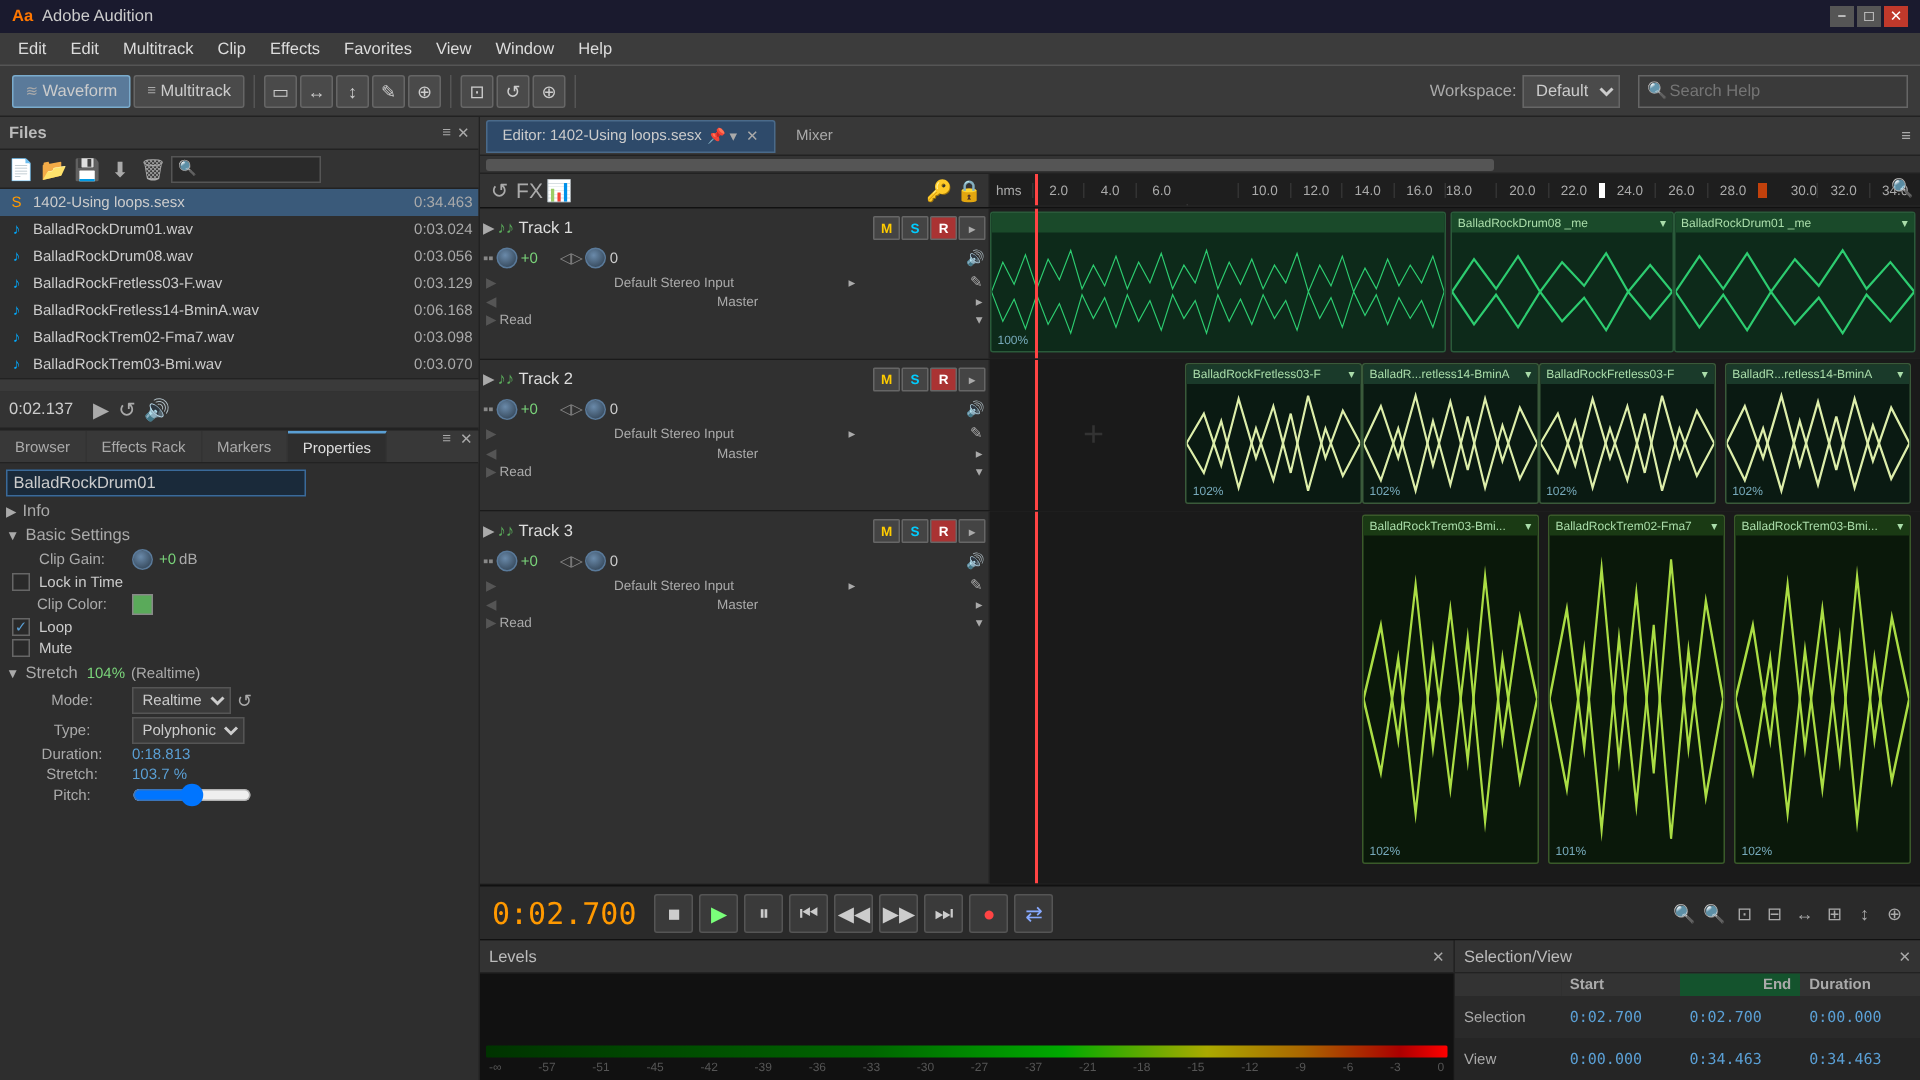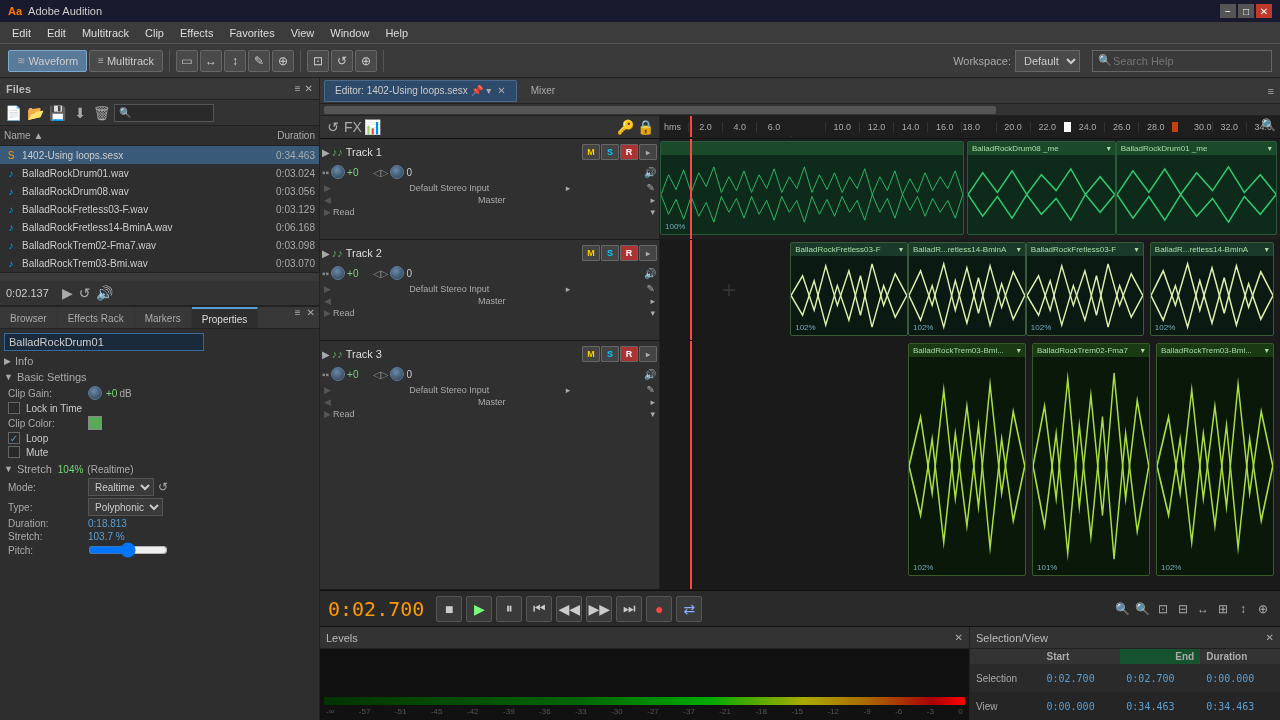"24.0" span { border-left: 7px solid #ffffff -> 4px solid #ffffff }
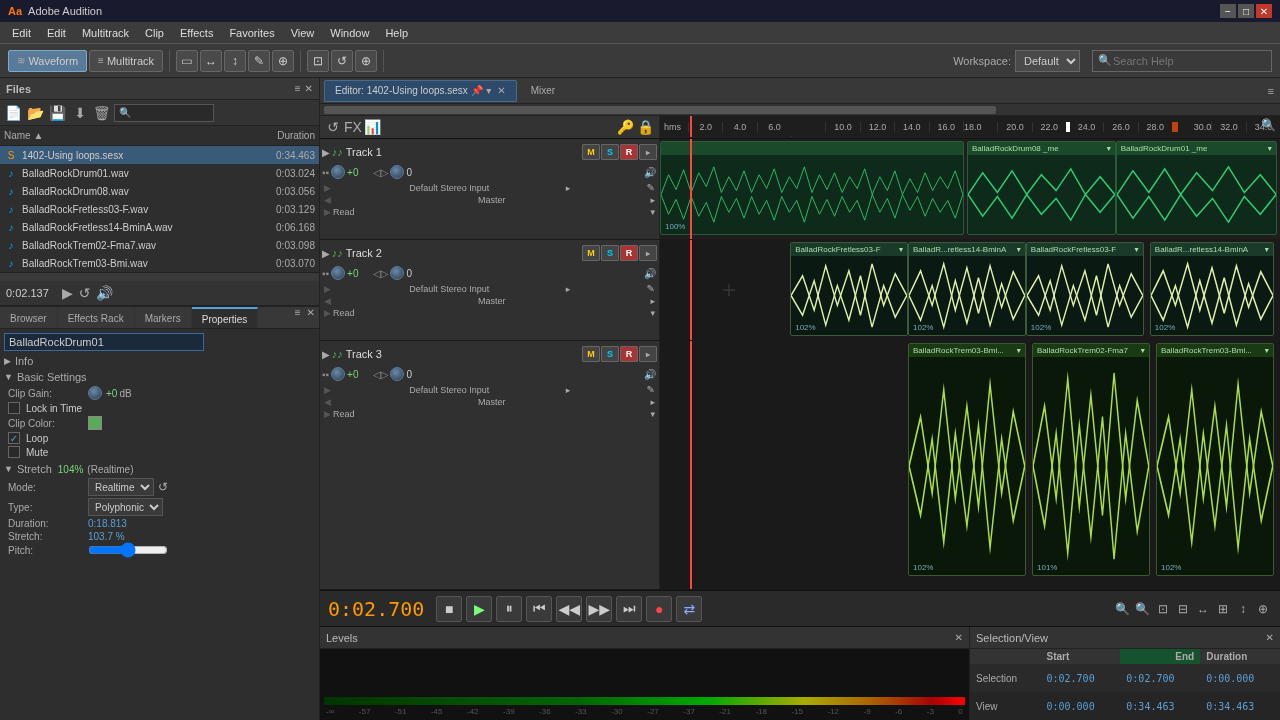"Name ▲" div.files-list-header { html: <div> <span>Name ▲</span> <span>Duration</span> </div> -> none }
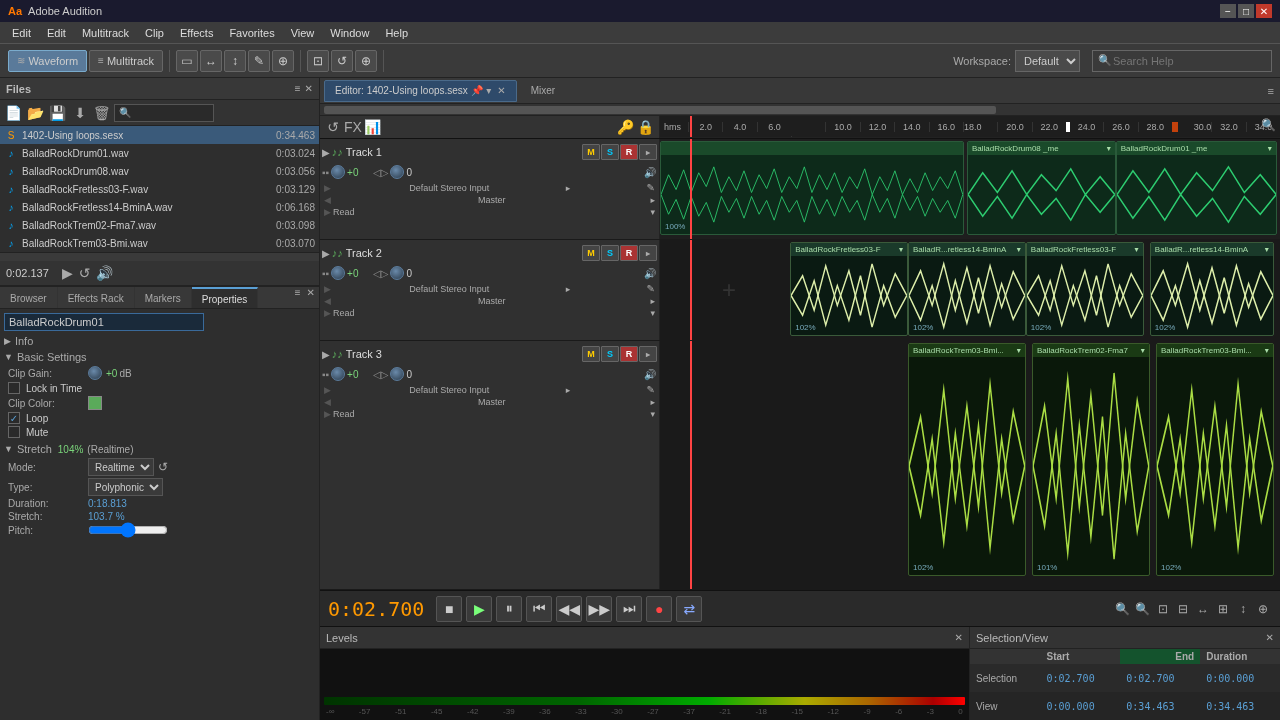"Clip Gain:" .prop-label { text-align: none -> center }
